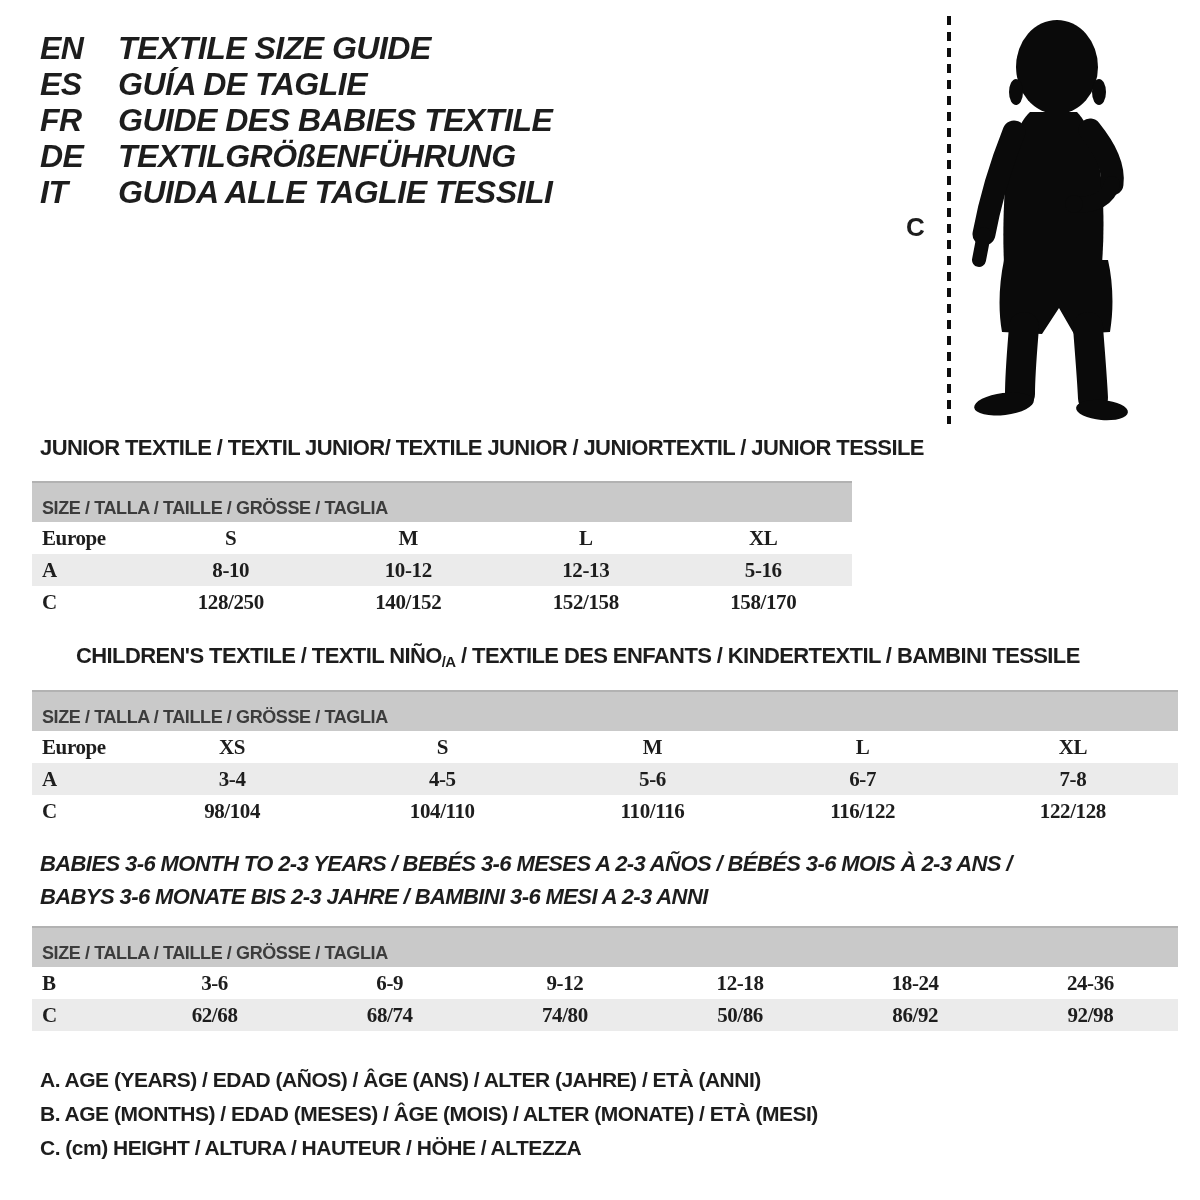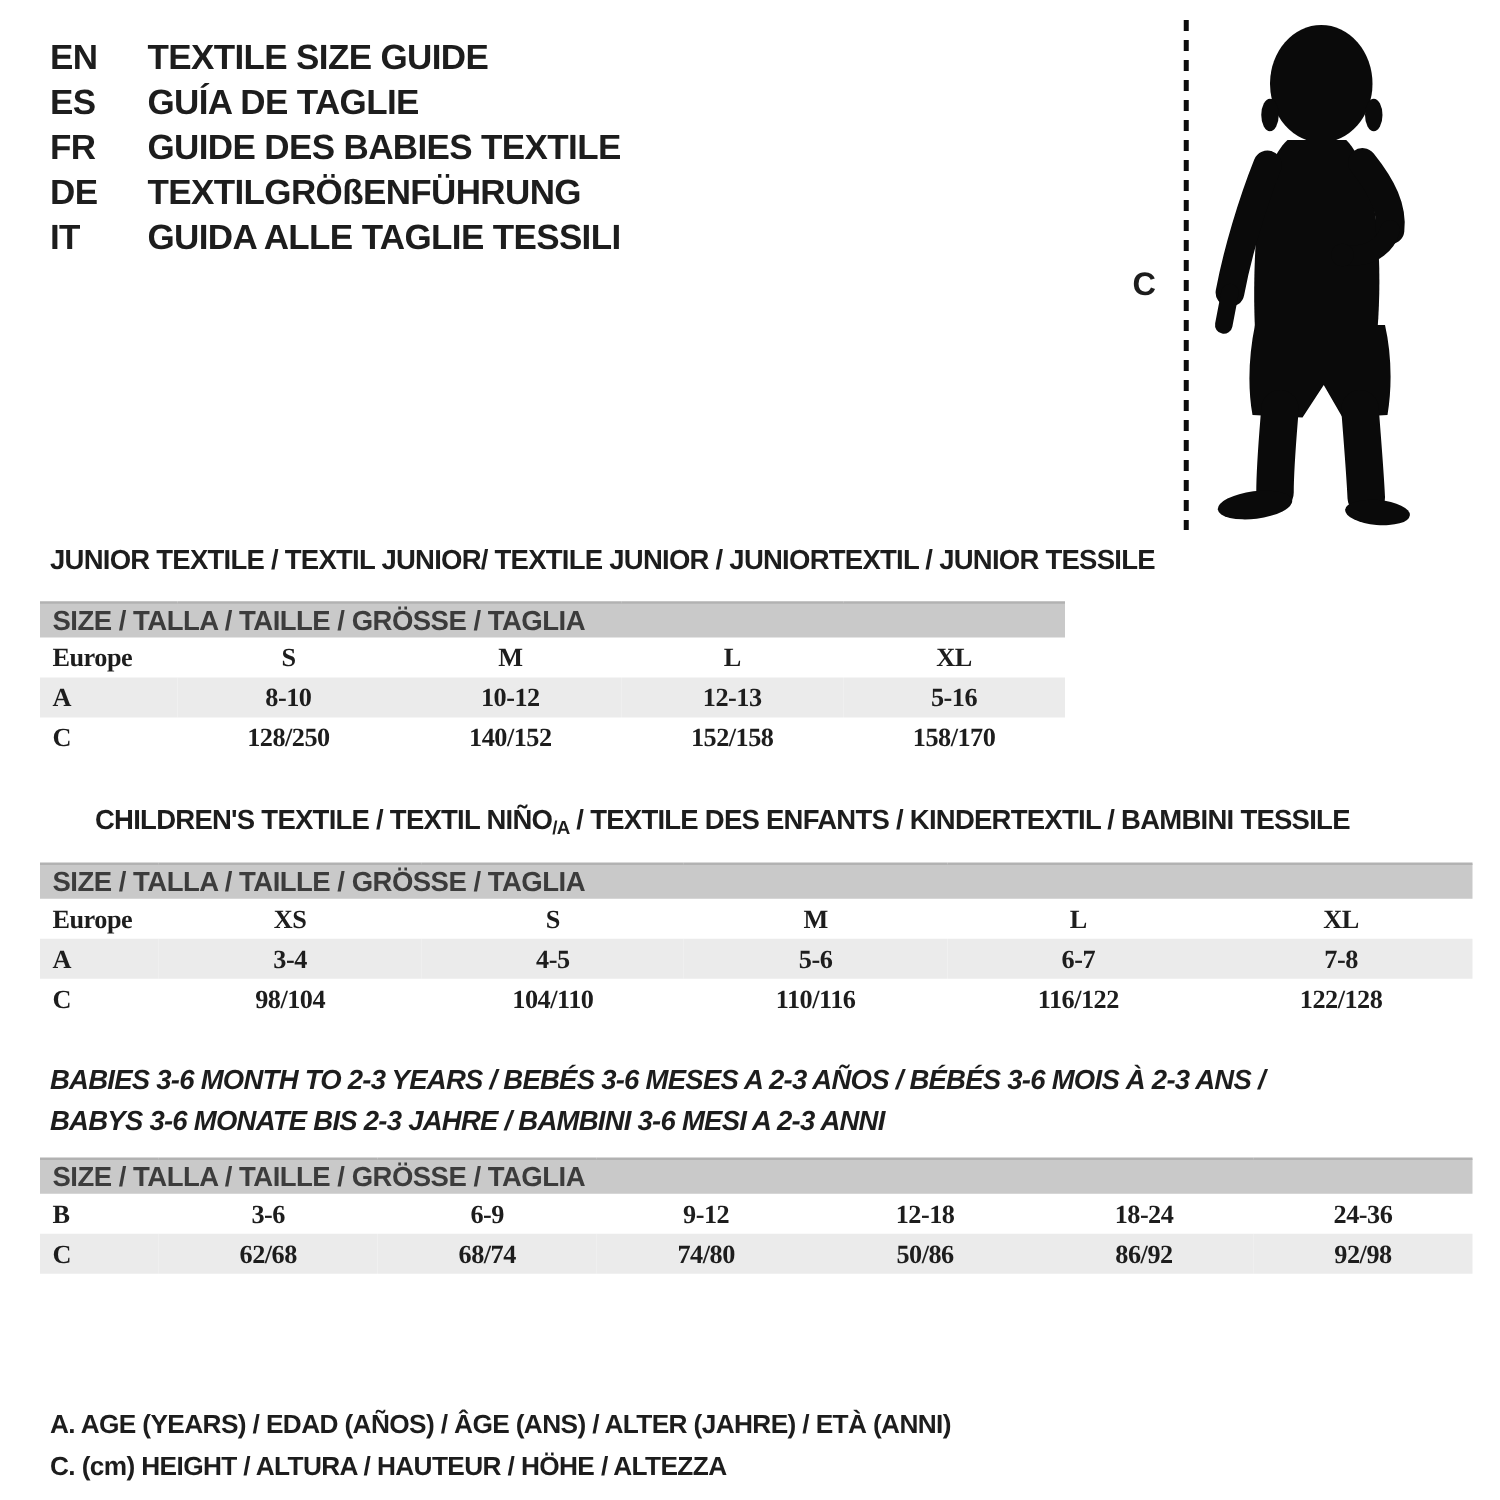"EN TEXTILE SIZE GUIDE" .lang-row { font-size: 28px -> 32px; font-style: none -> italic }
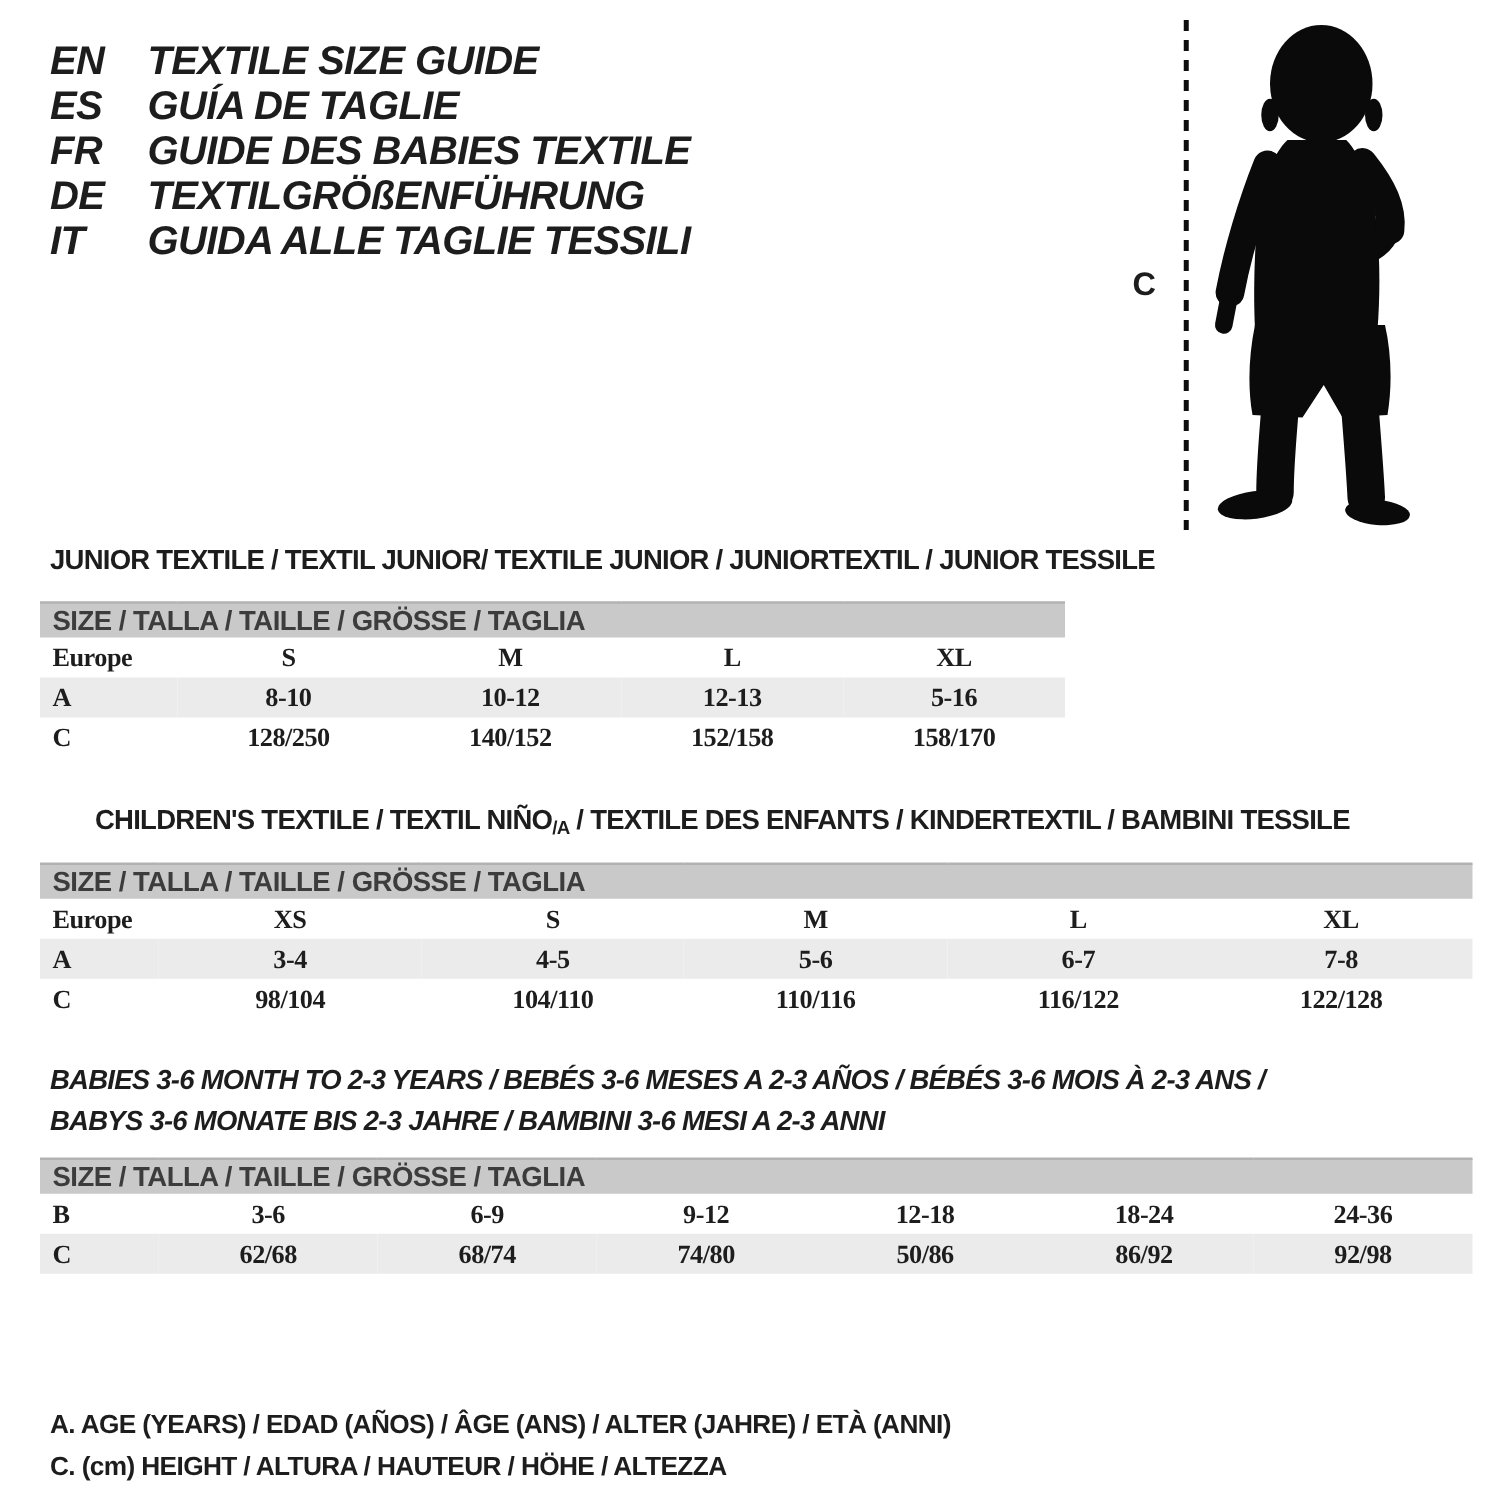"SIZE / TALLA / TAILLE" table.size th.bar { font-size: 22px -> 18px; padding: 0 0 0 10px -> 12px 0 0 10px }
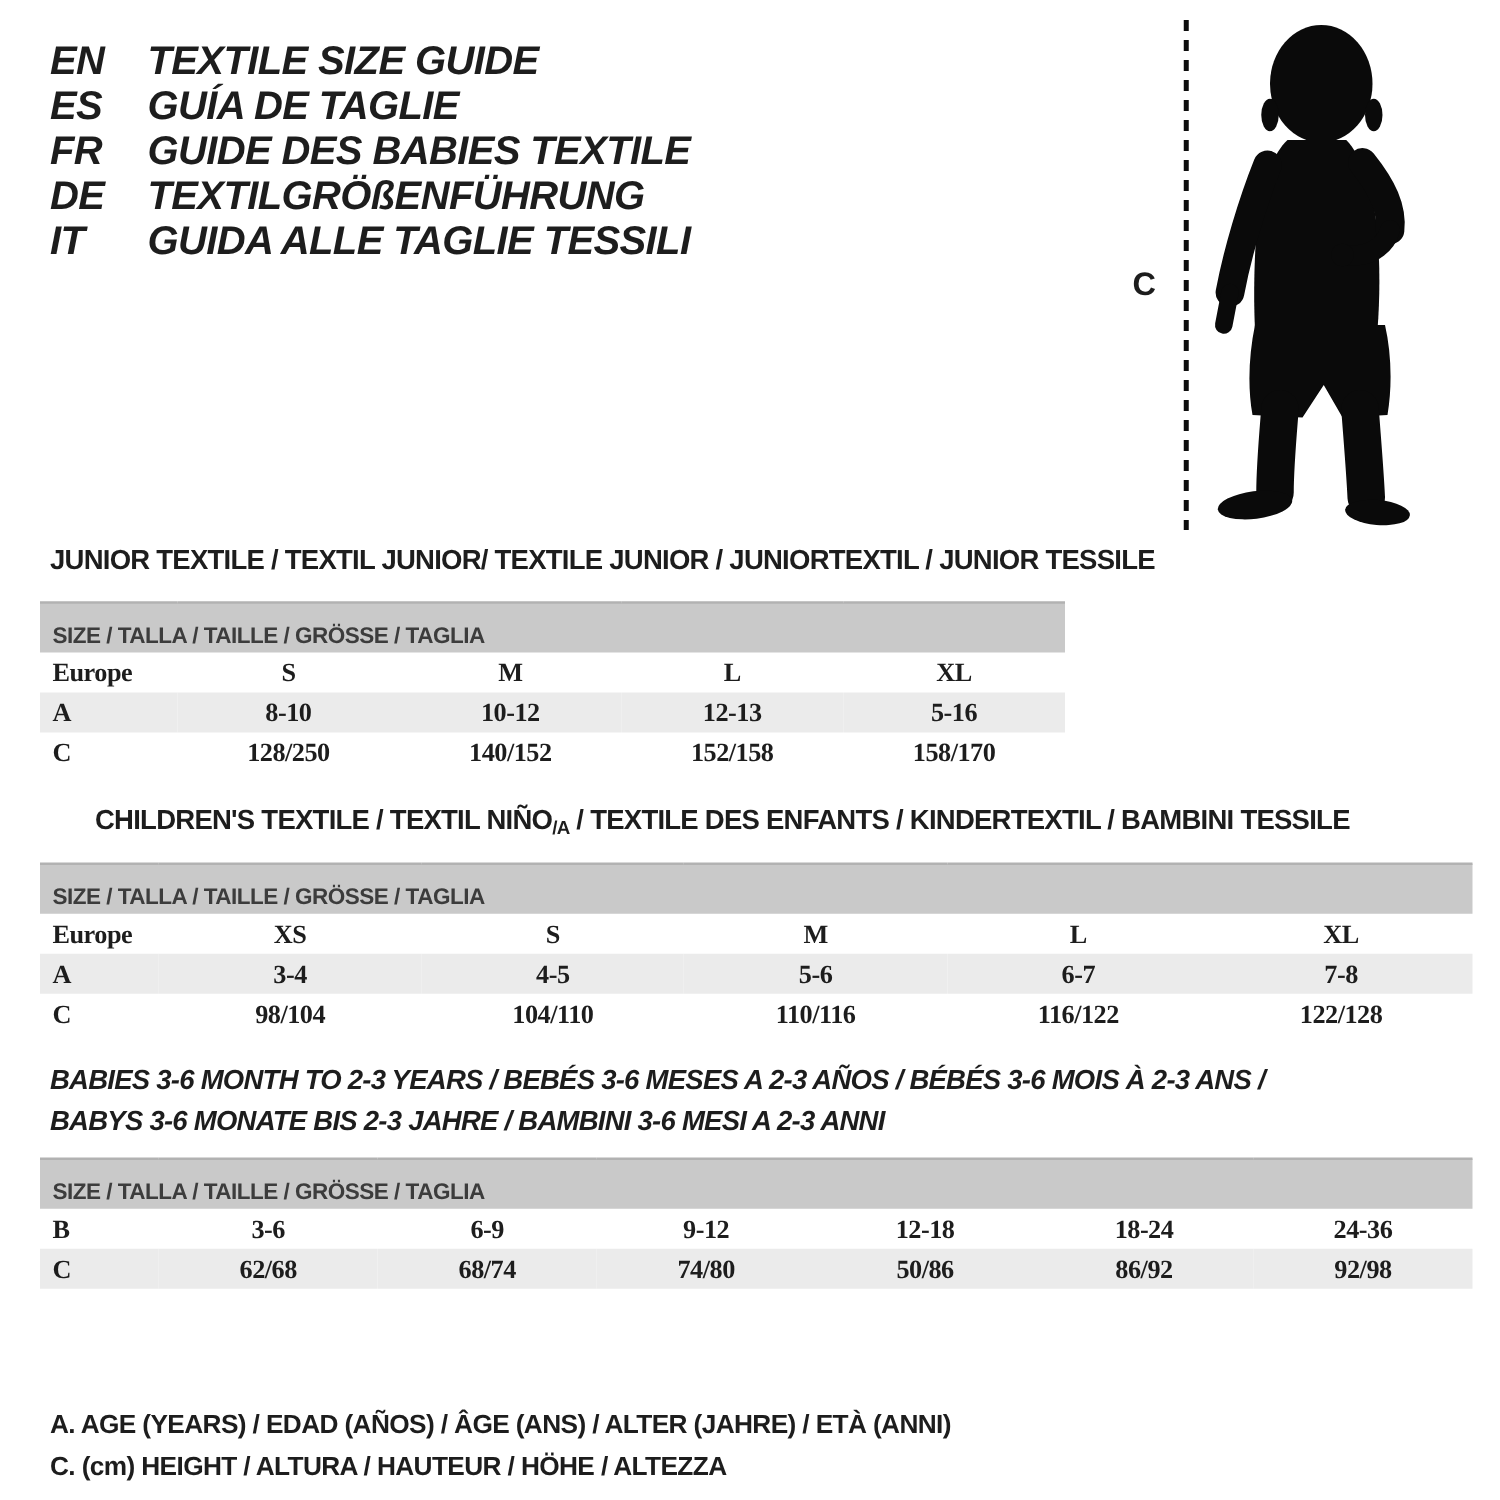"A. AGE (YEARS) / EDAD" div.abs { top: 1128px -> 1068px }
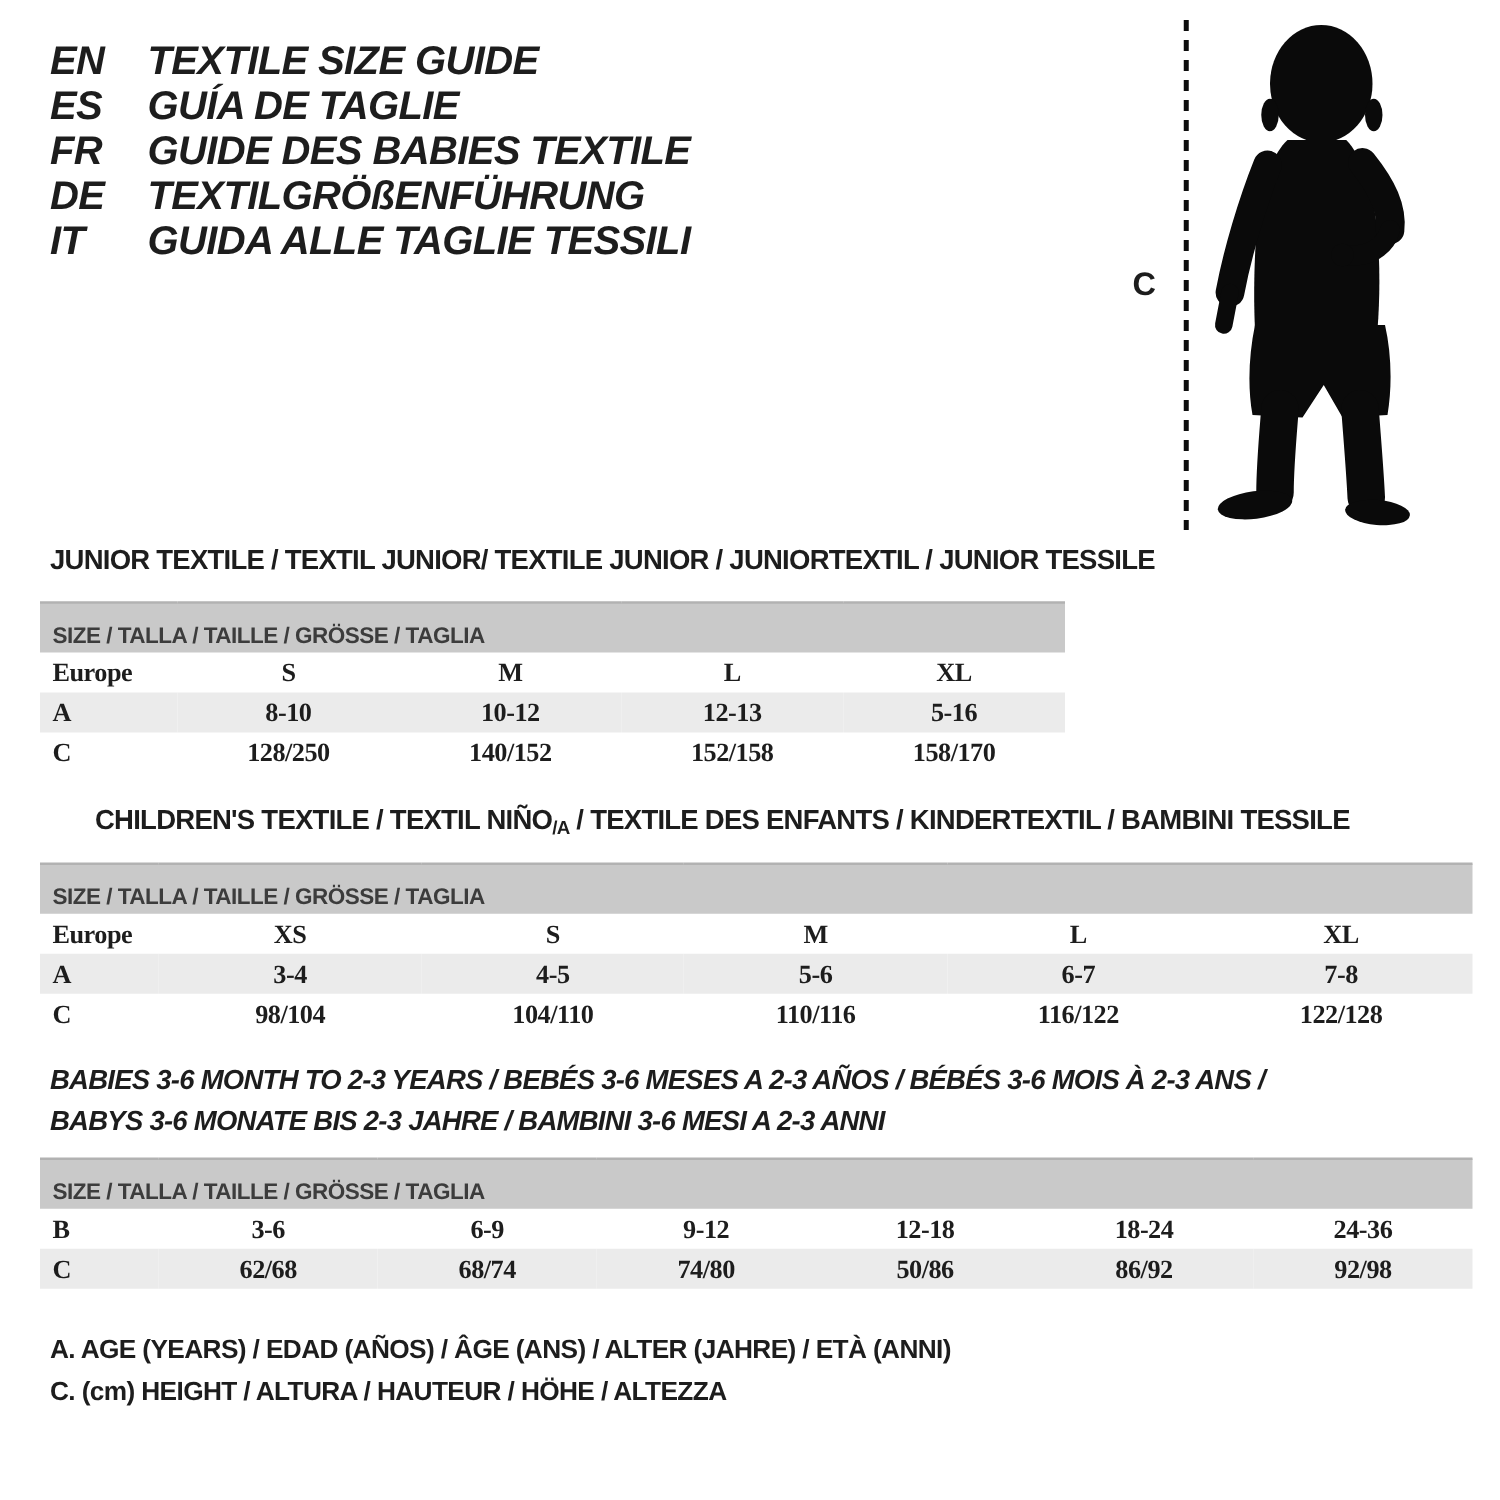"B. AGE (MONTHS) / EDAD" div.legend-line { html: none -> <div>B. AGE (MONTHS) / EDAD (MESES) / ÂGE (MOIS) / ALTER (MONATE) / ETÀ (MESI)</div> }
